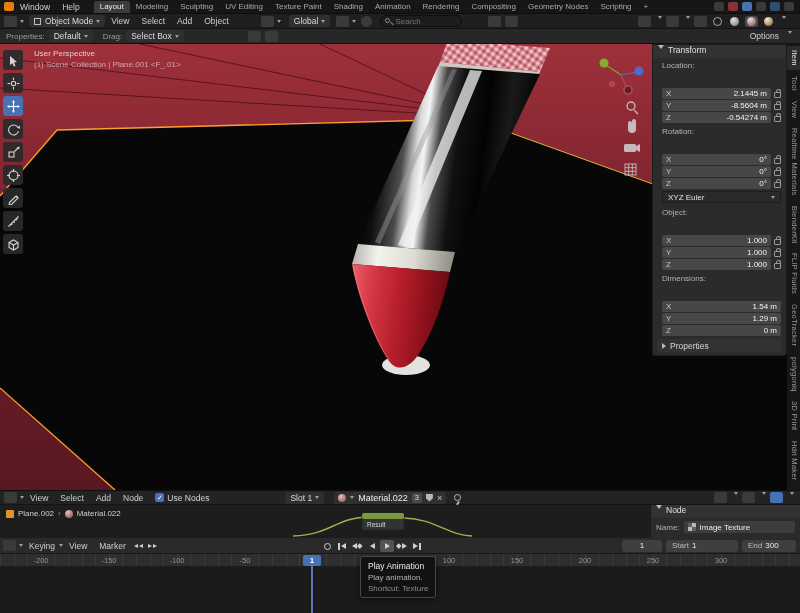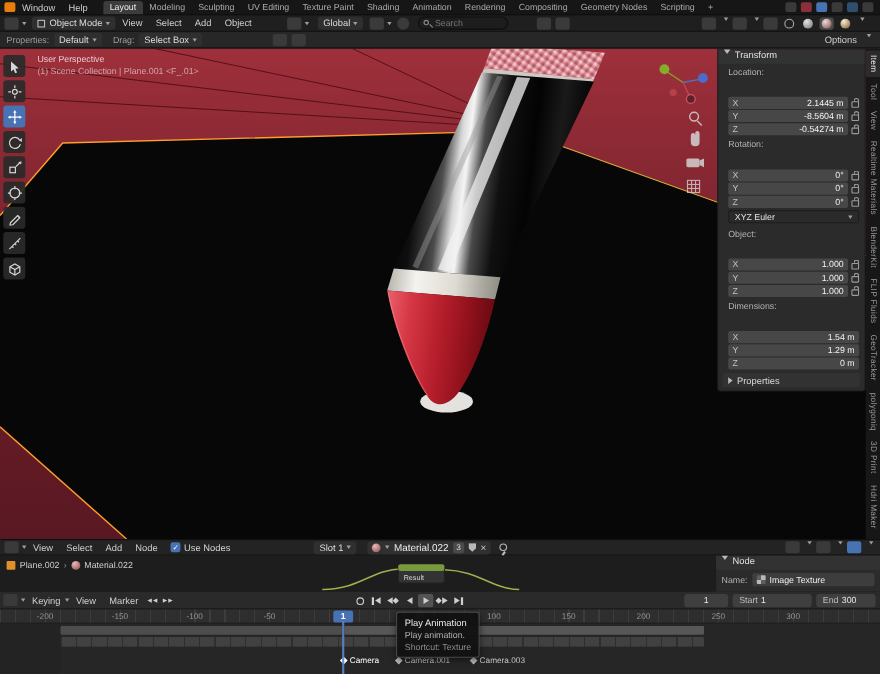"Camera" div { html: <div> <div></div> <div></div> <div></div> <div></div> <div></div> <span>Camera</span> <div></div> <span>Camera.001</span> <div></div> <span>Camera.003</span> </div> -> none }
